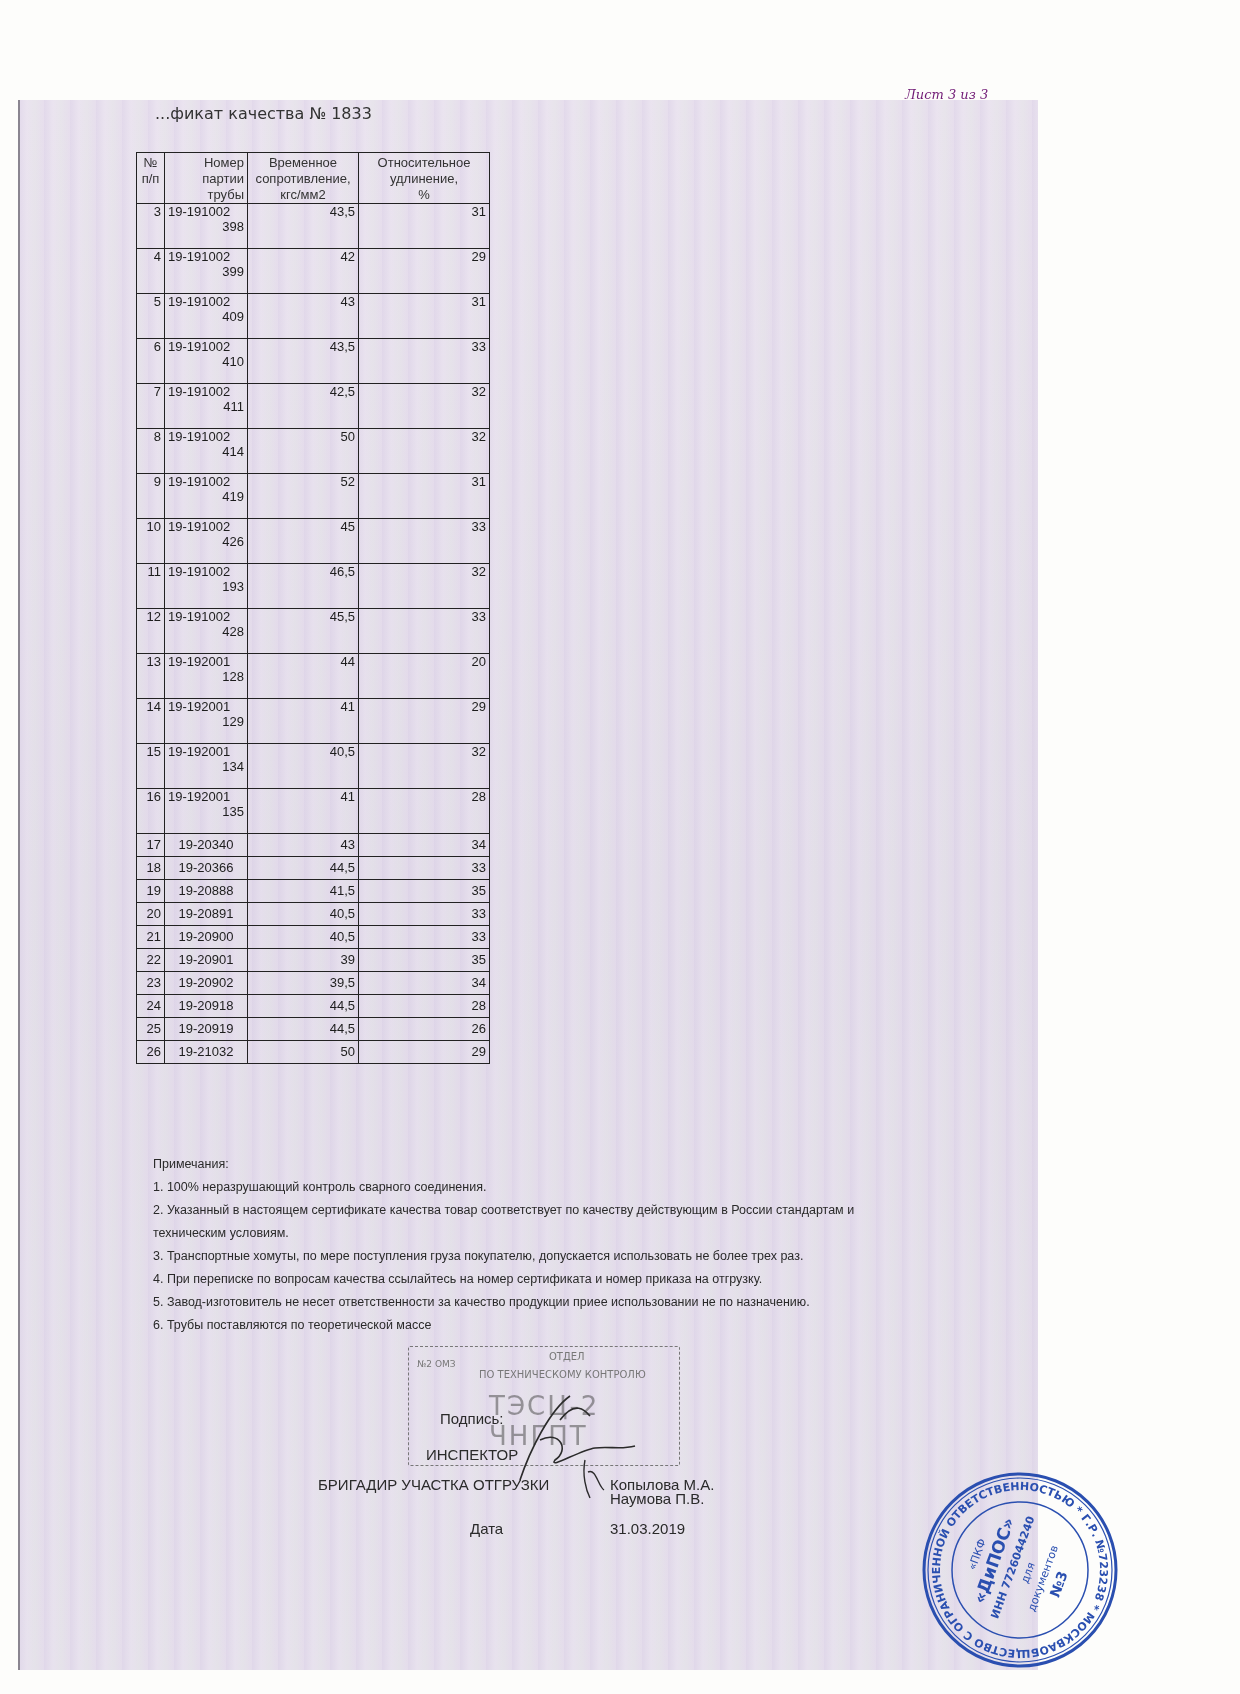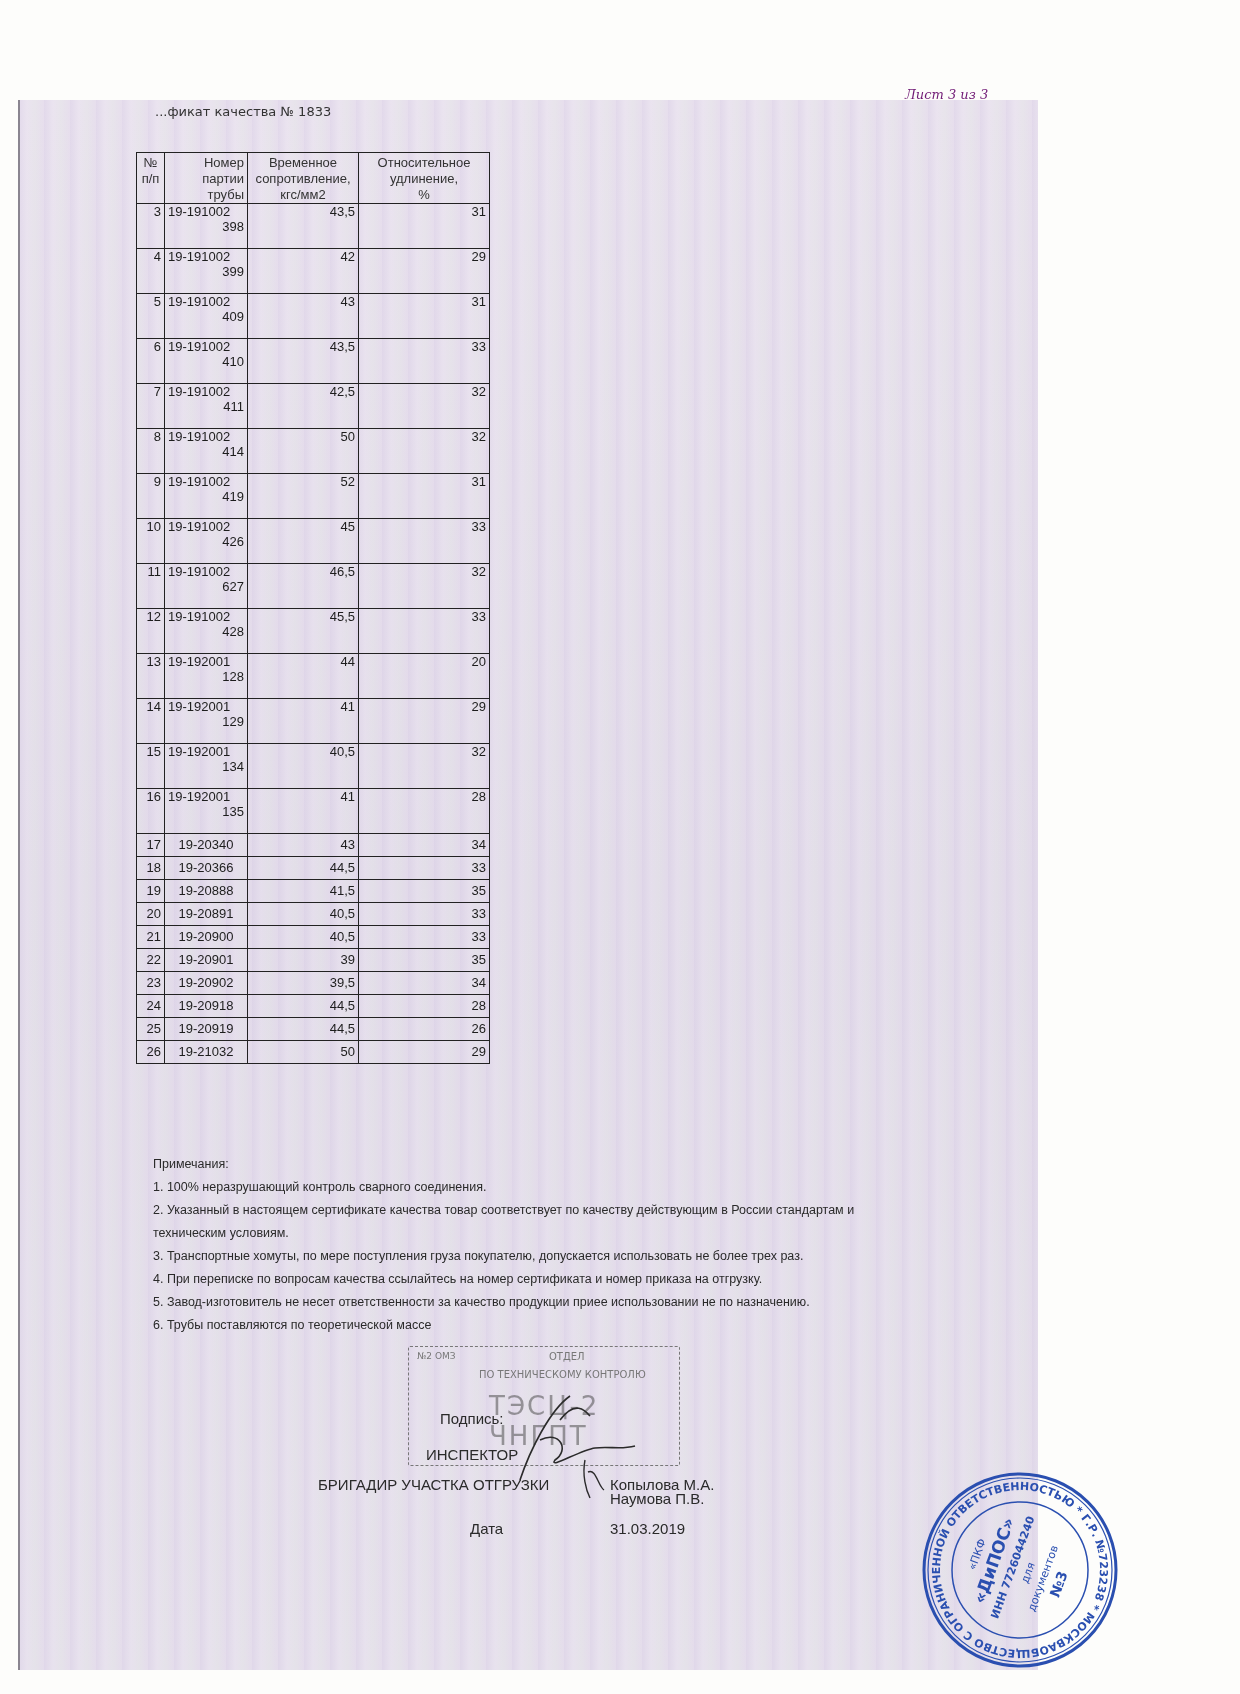"...фикат качества № 1833" .header-cert { font-size: 13px -> 16px }
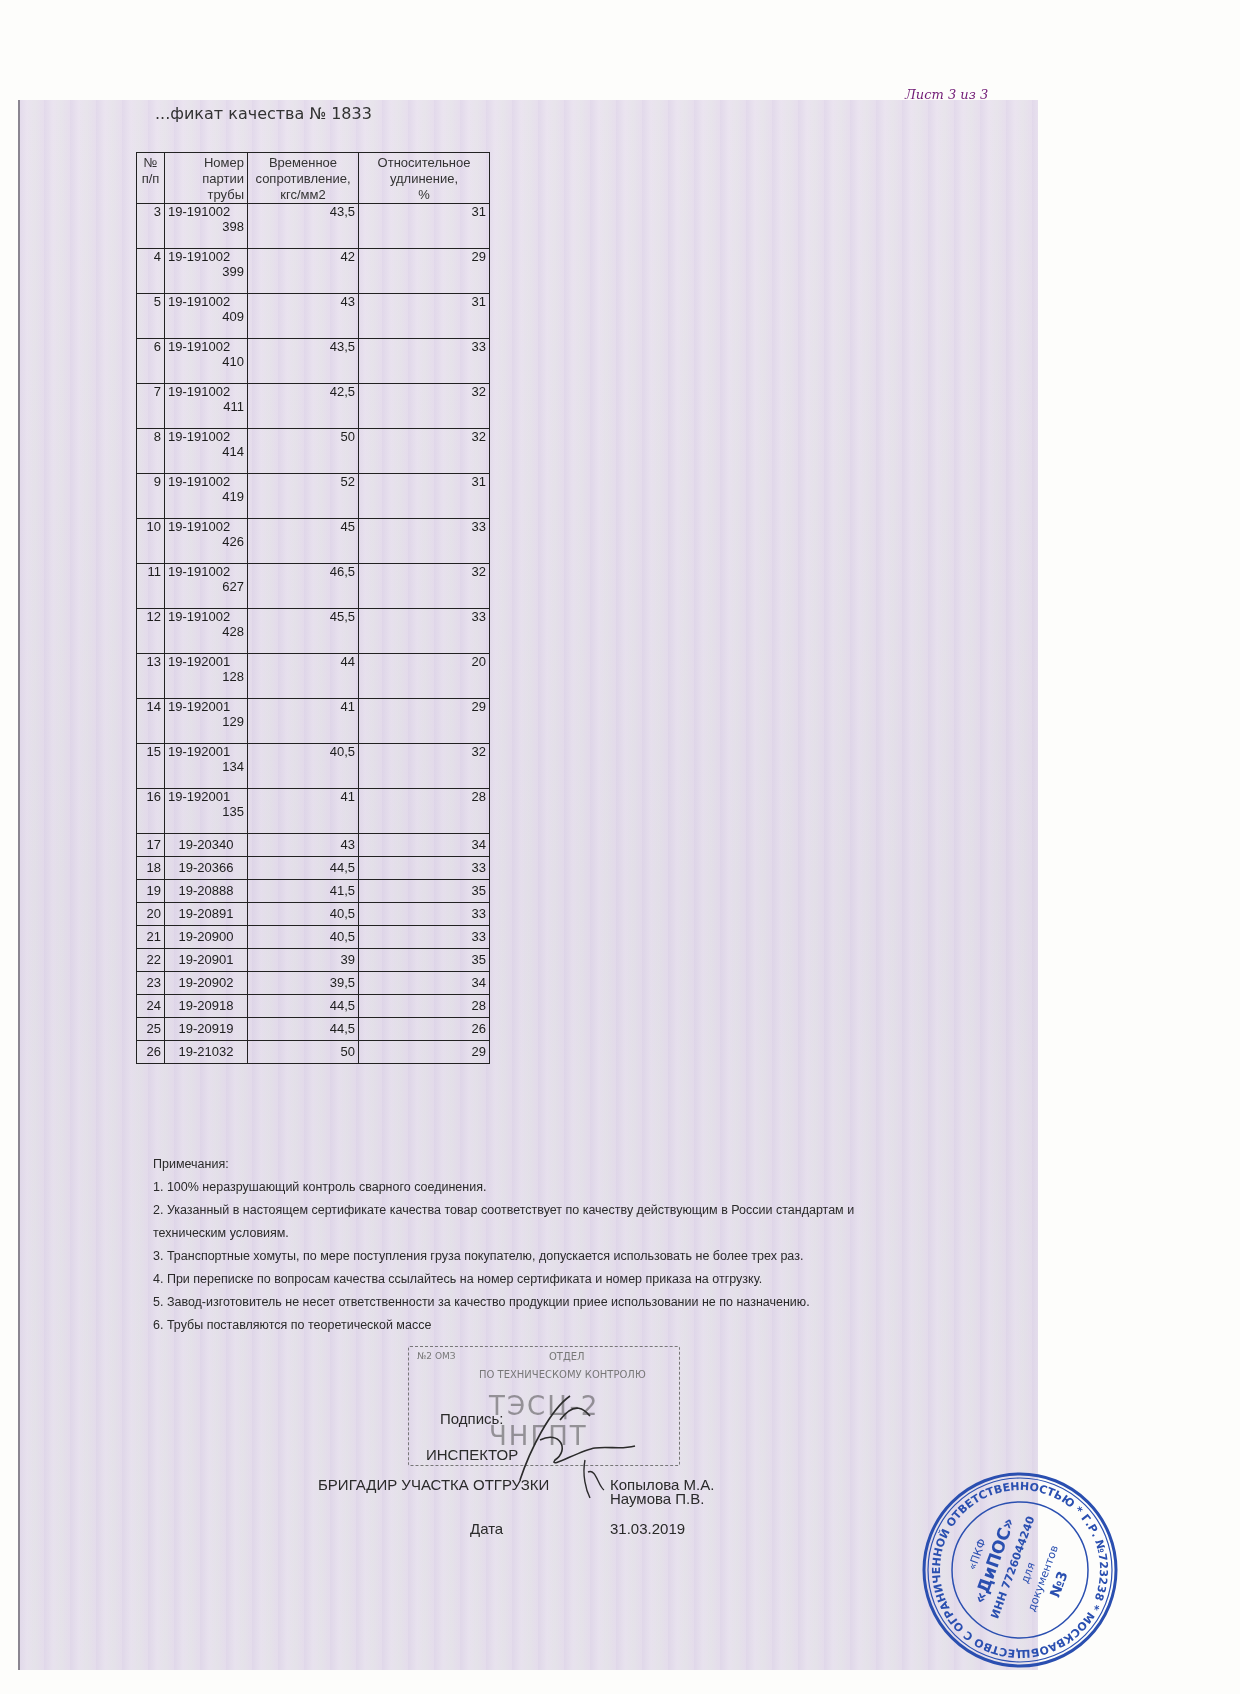"627" span.l2 { text: 627 -> 193 }
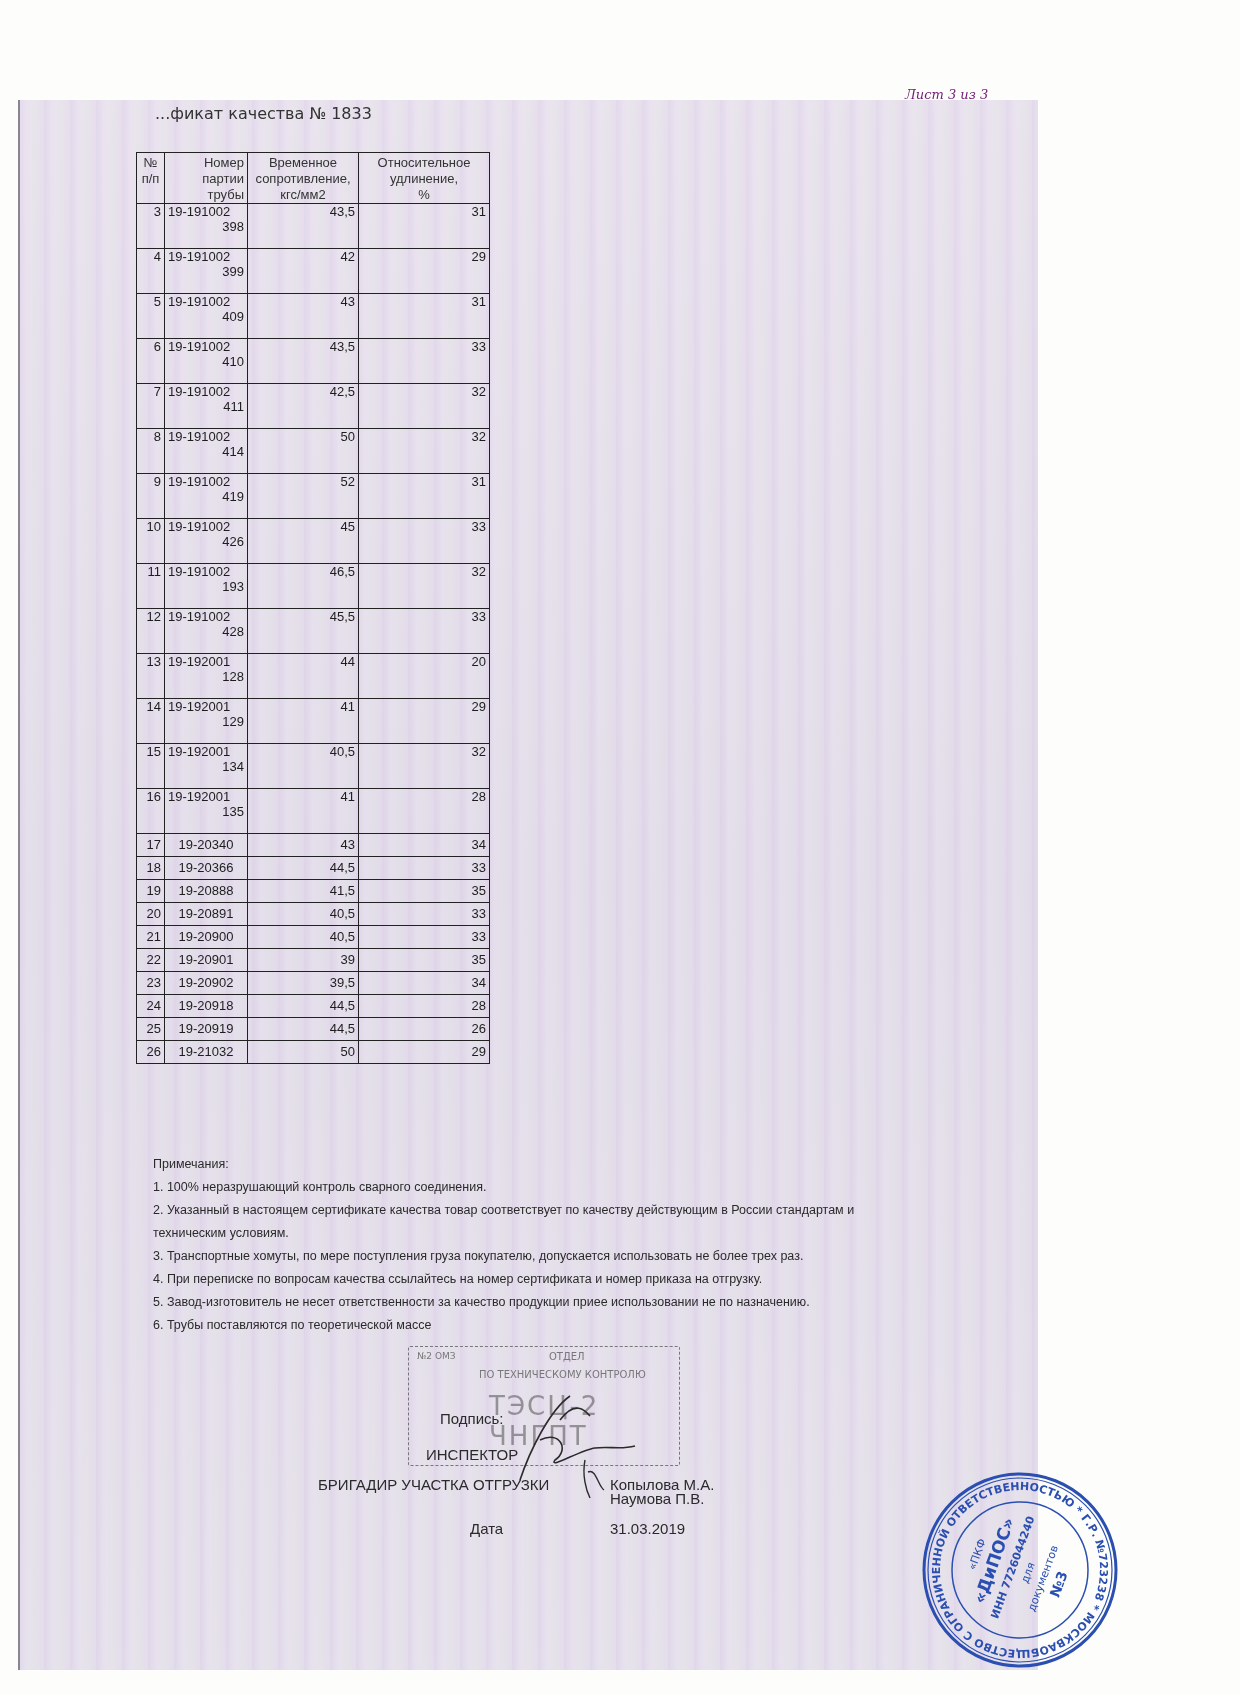"№2 ОМЗ" .stamp-box .t0 { top: 4px -> 12px }
